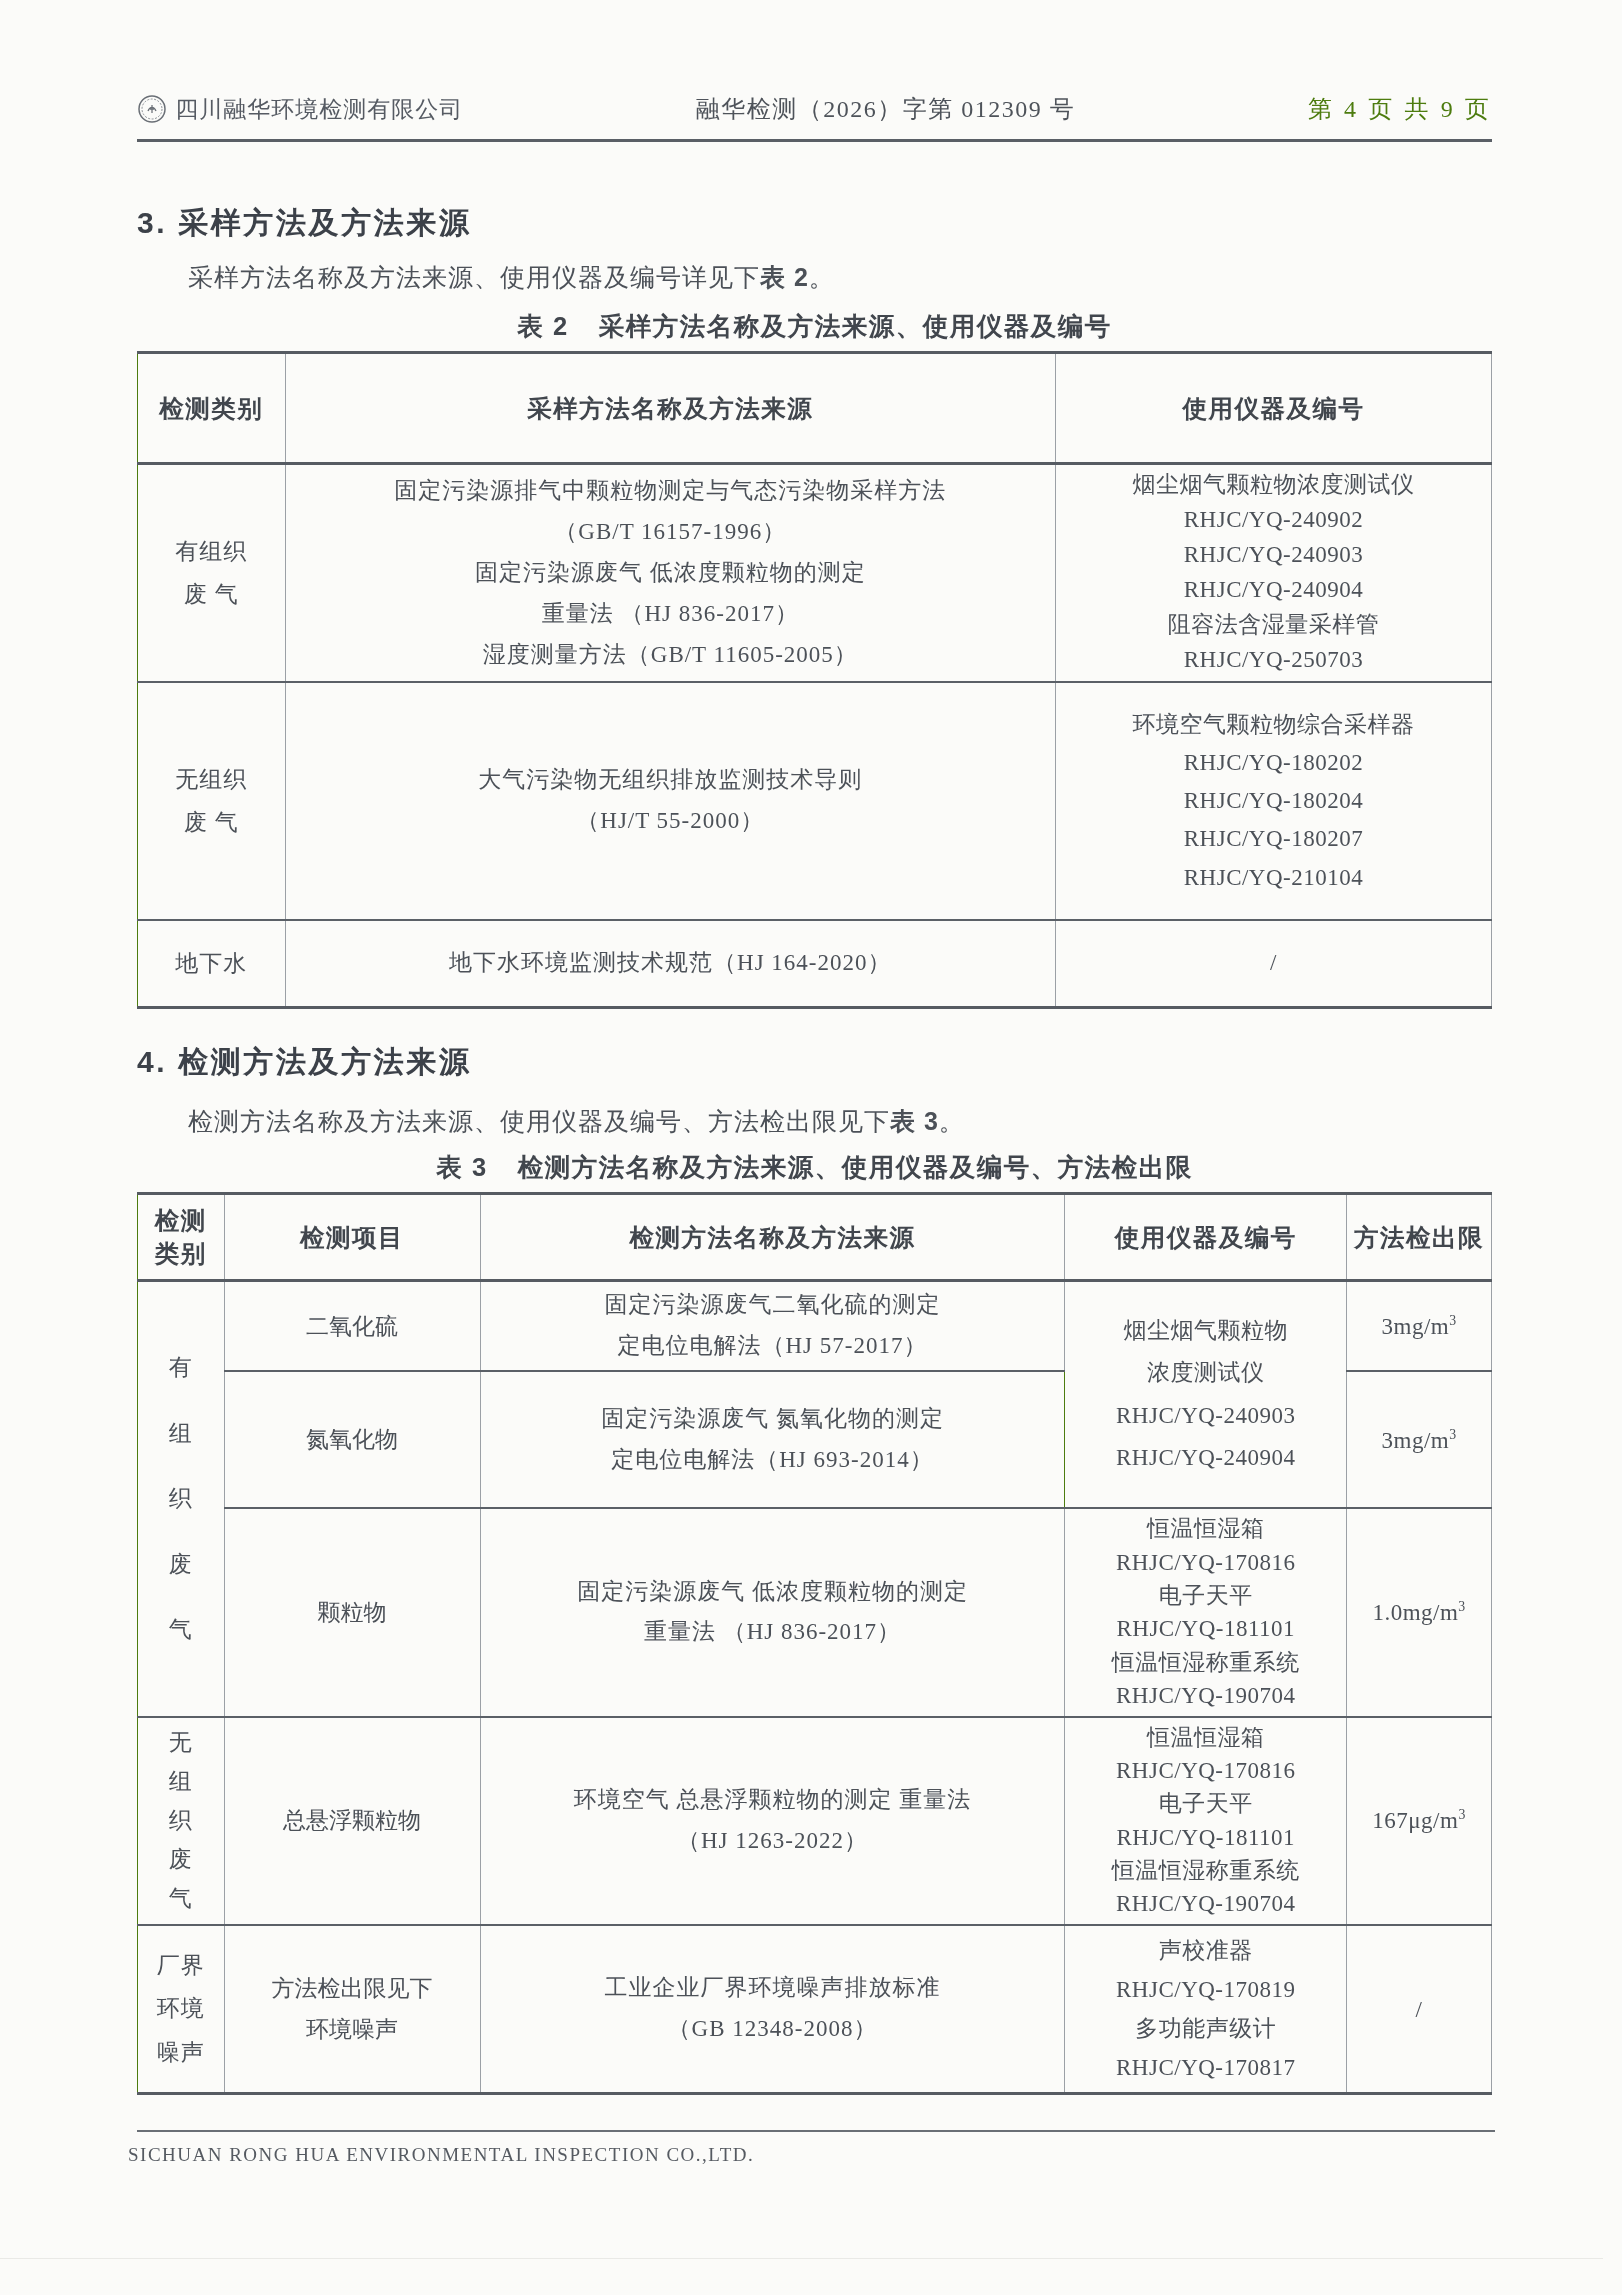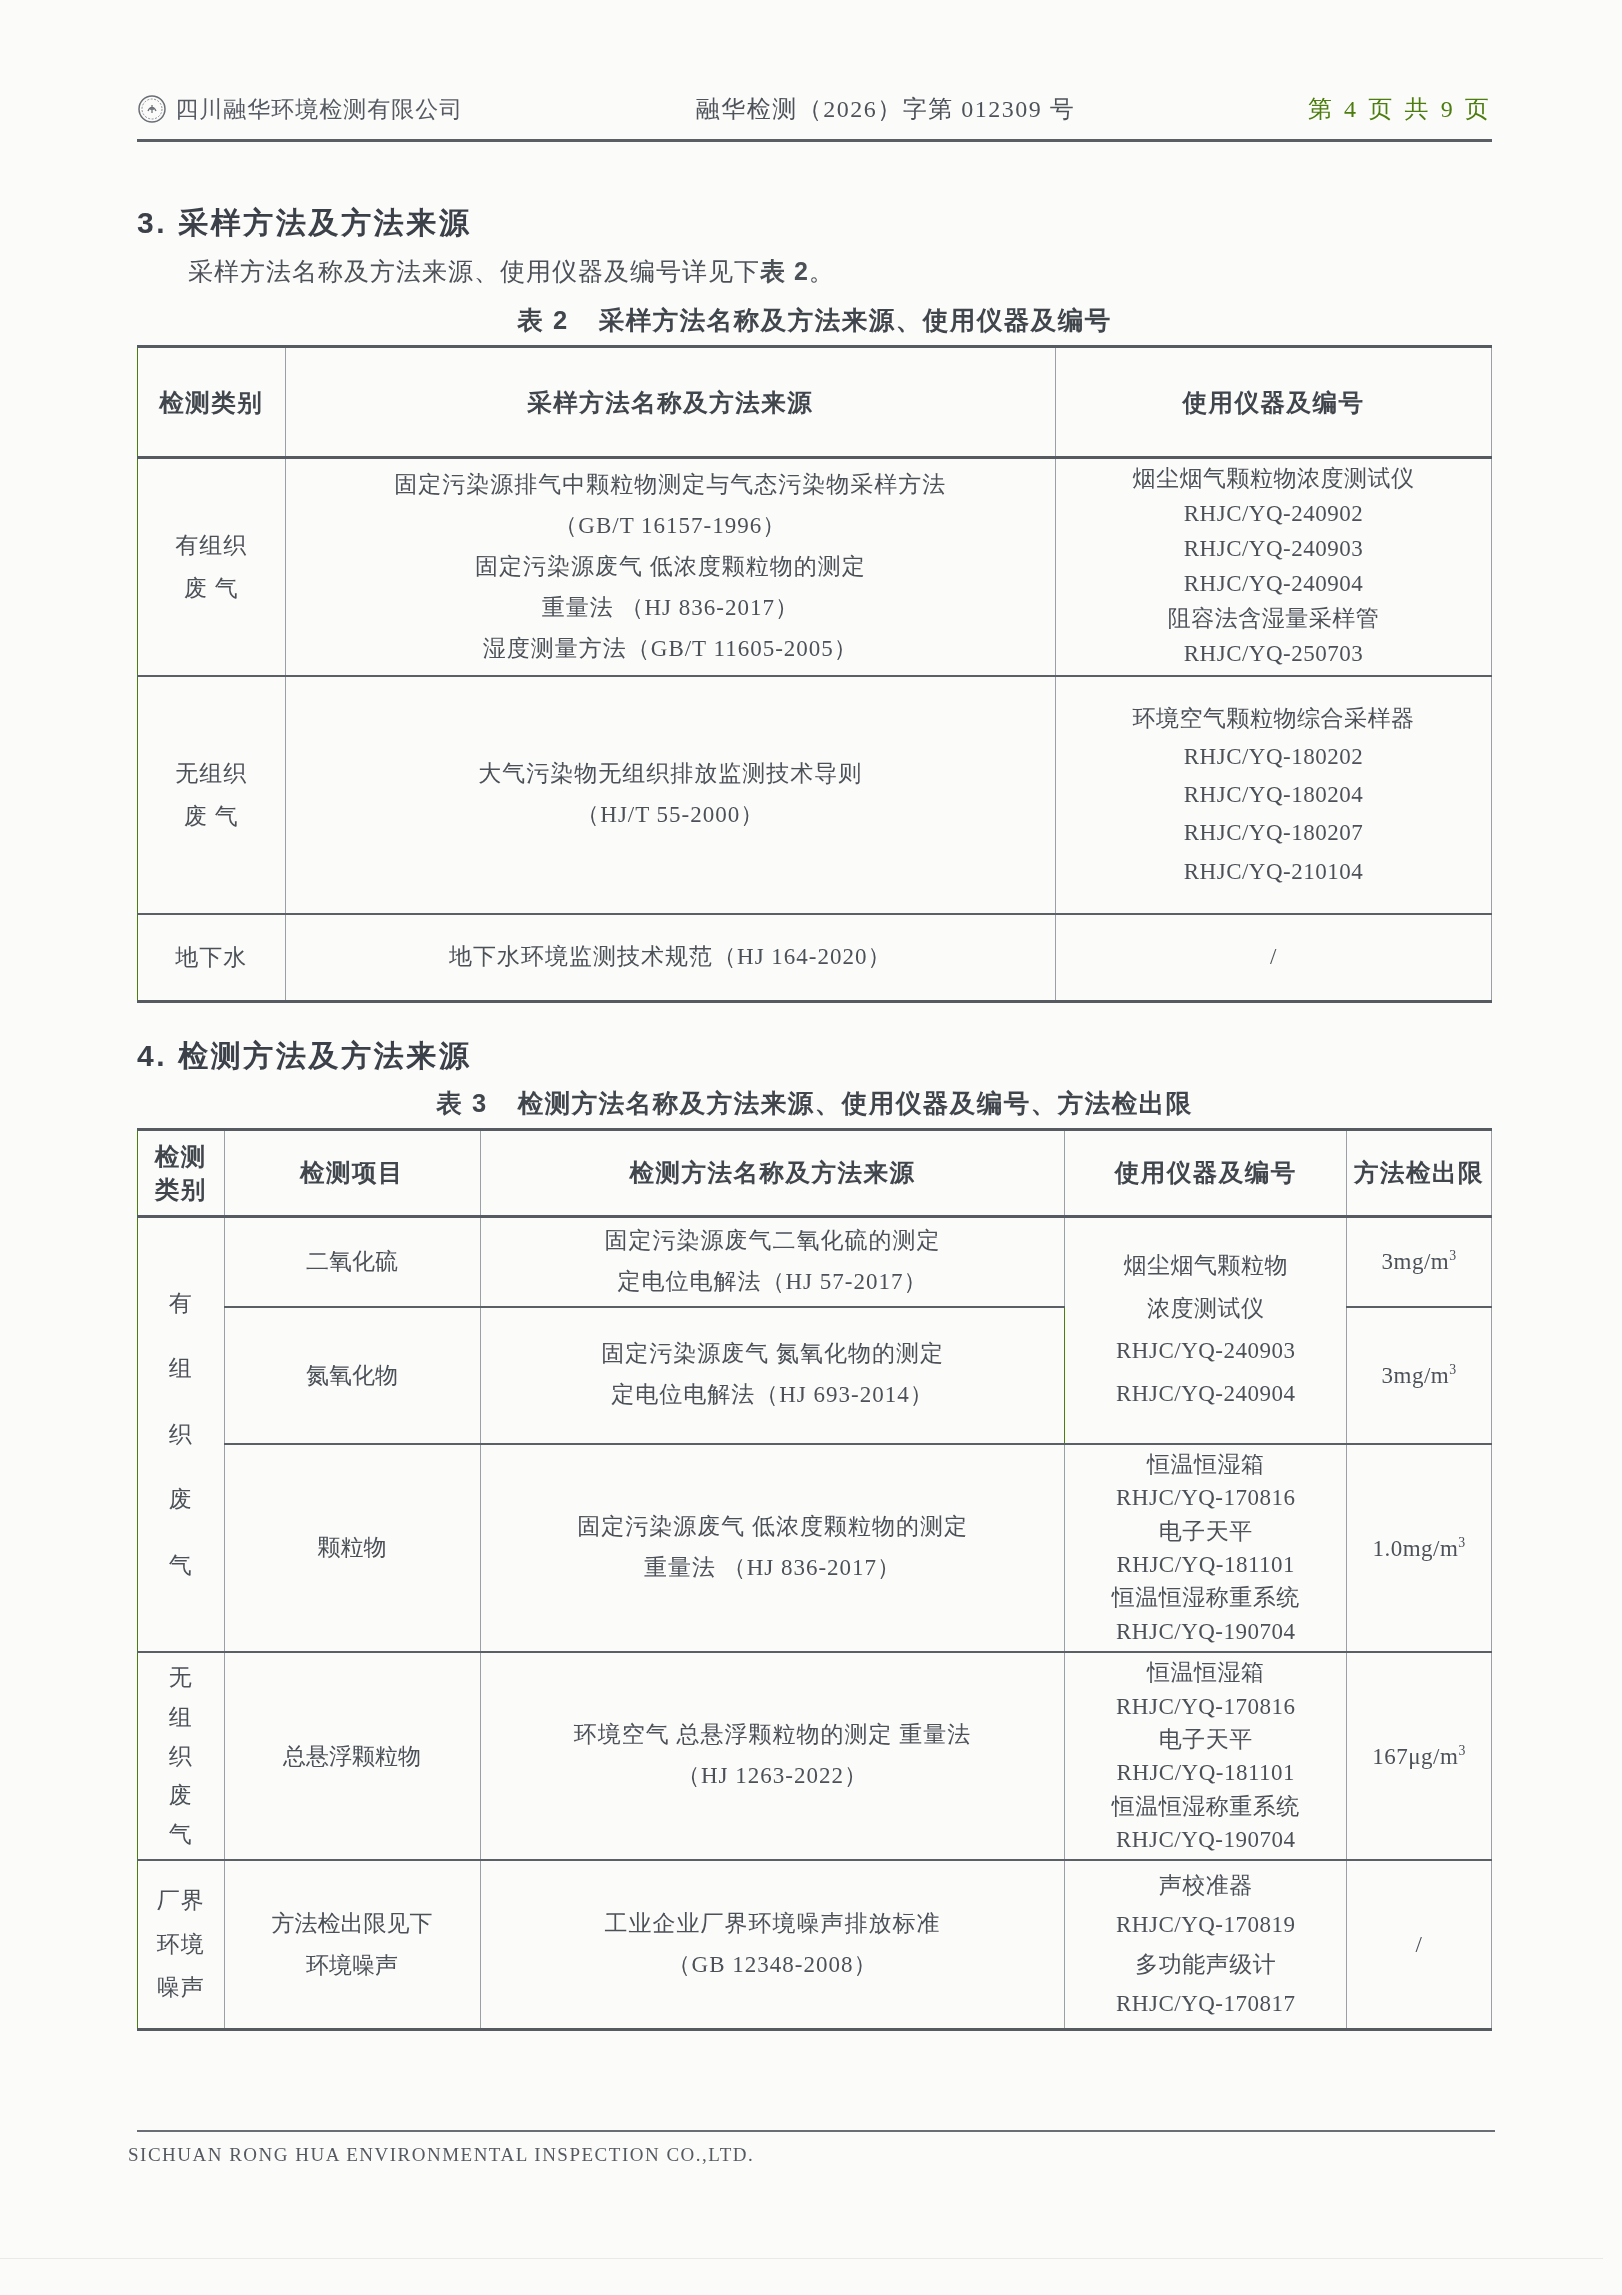"采样方法名称及方法来源、使用仪器及编号详见下表 2。" .intro { margin-top: 14px -> 20px }
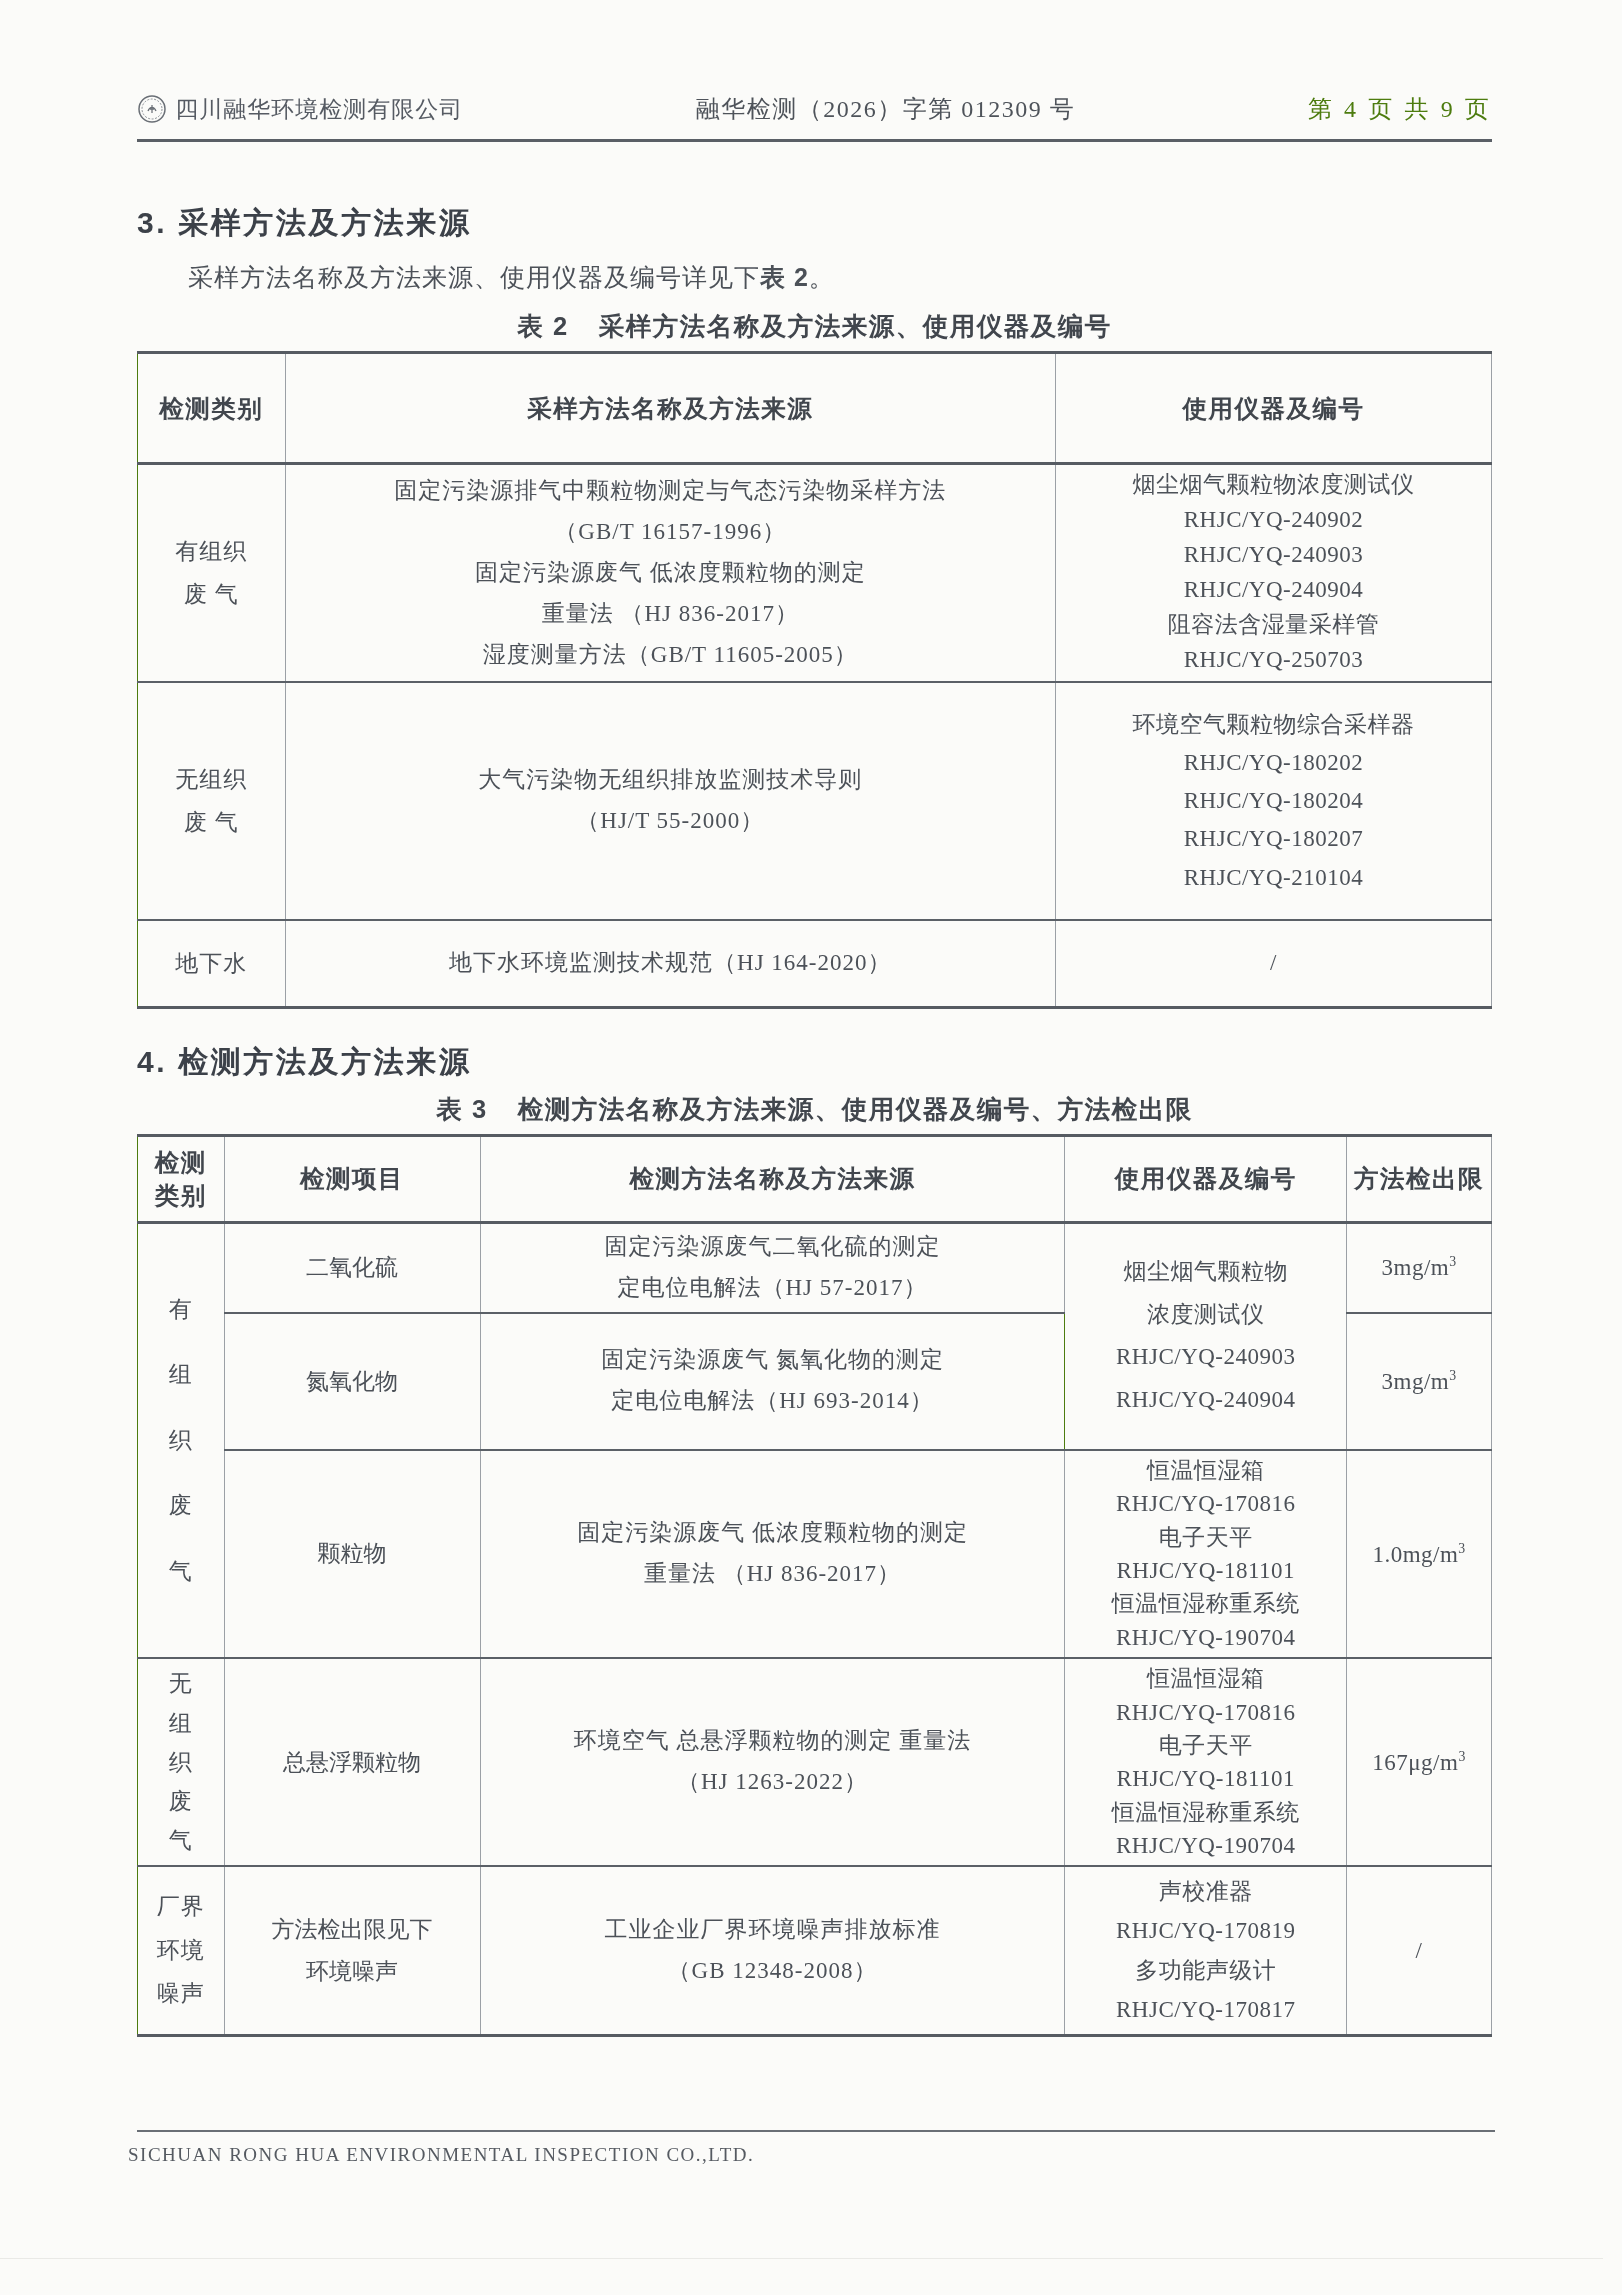"检测方法名称及方法来源、使用仪器及编号、方法检出限见下表 3。" div.intro { html: none -> <div><span>检测方法名称及方法来源、使用仪器及编号、方法检出限见下</span><span>表 3</span><span>。</span></div> }
